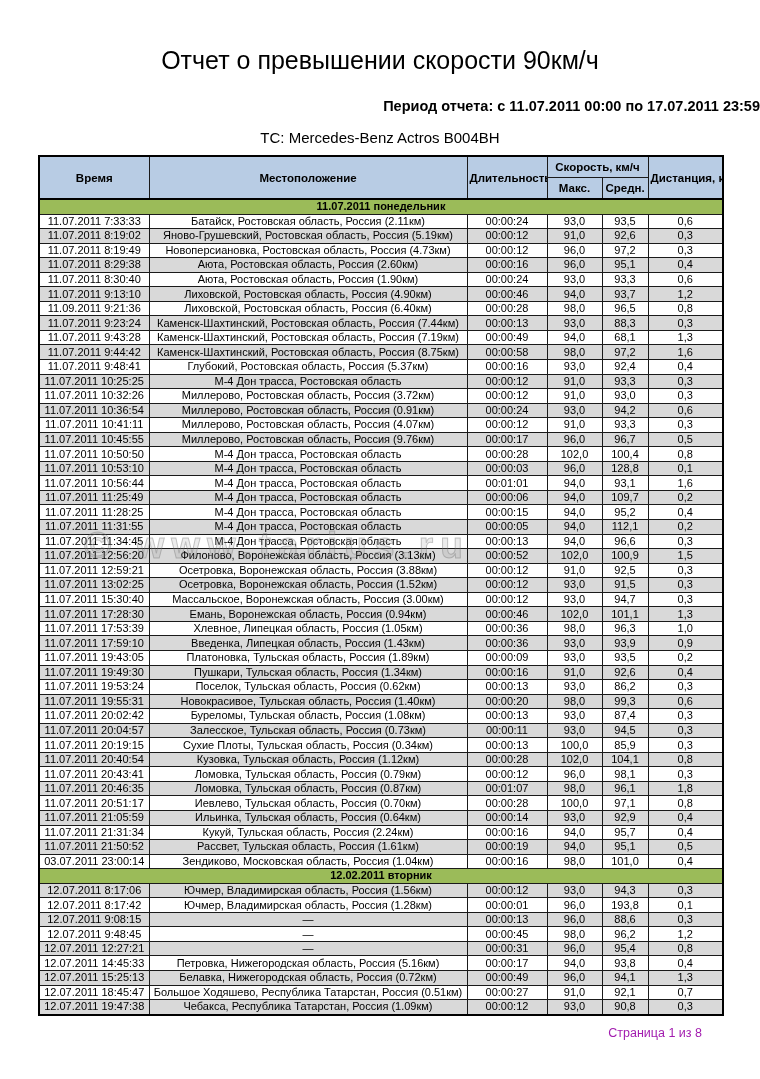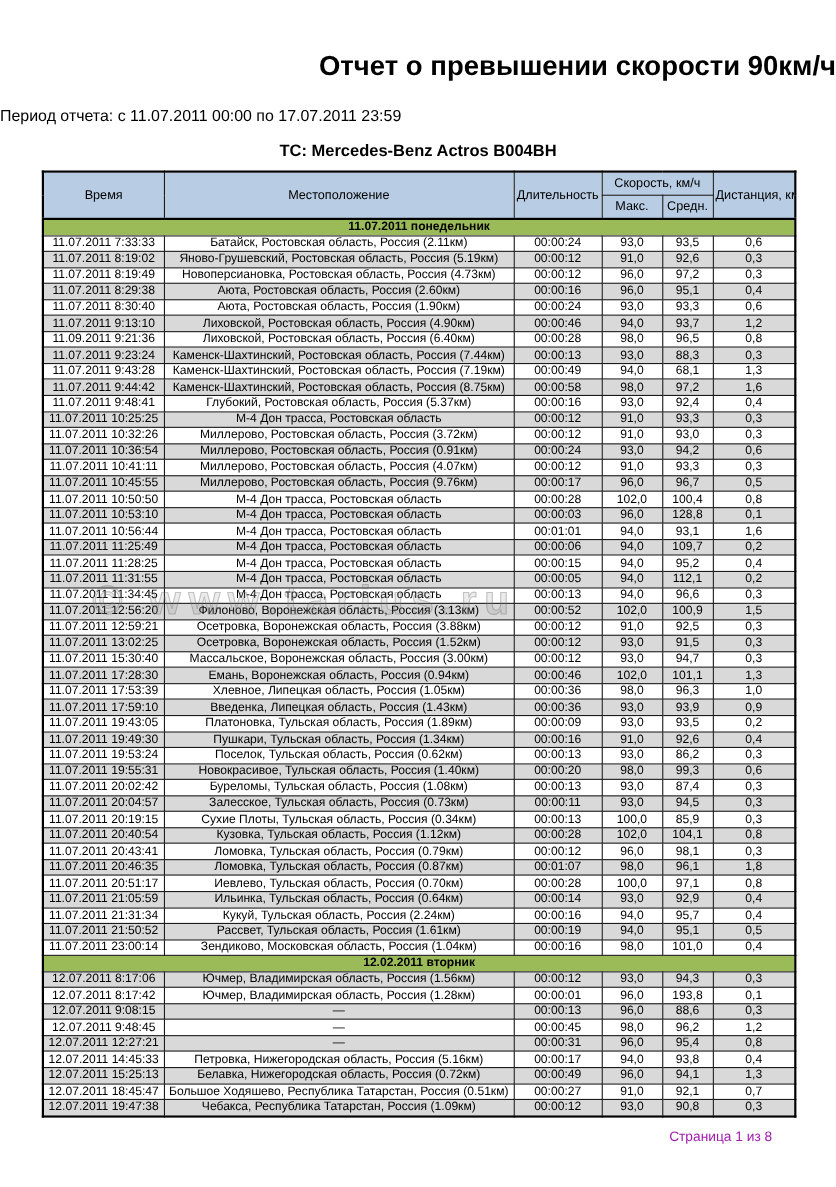"Отчет о превышении скорости 90км/ч" .page-title { font-weight: bold -> normal; text-align: right -> center }
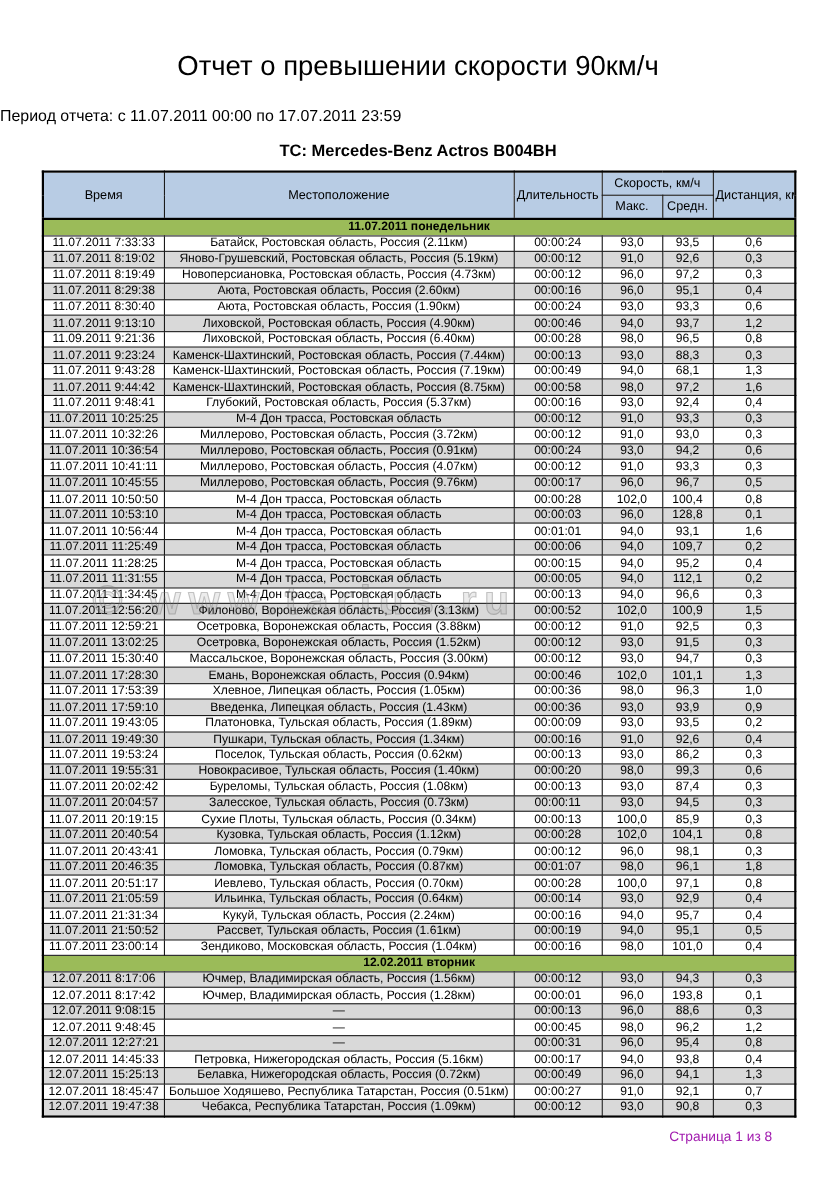"Период отчета: с 11.07.2011 00:00" .report-period { font-weight: normal -> bold; text-align: left -> right }
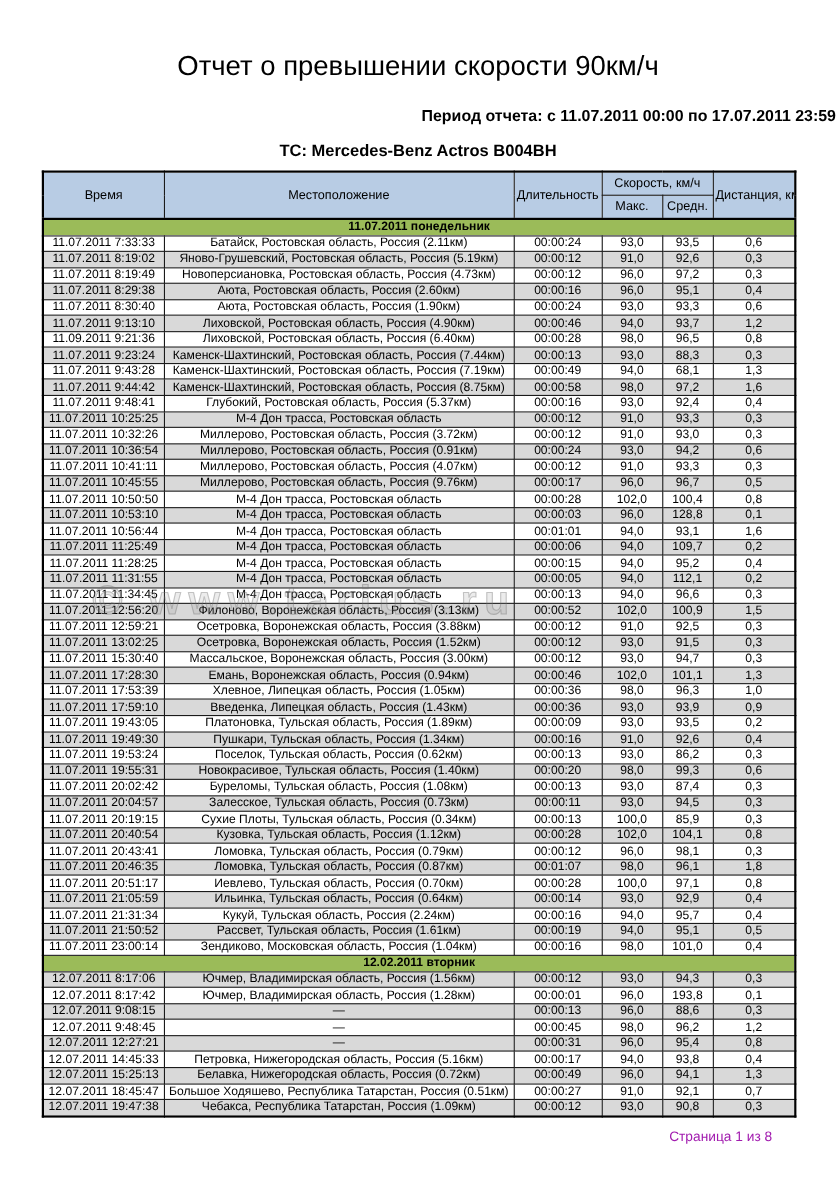"ТС: Mercedes-Benz Actros В004ВН" .vehicle-line { font-weight: bold -> normal }
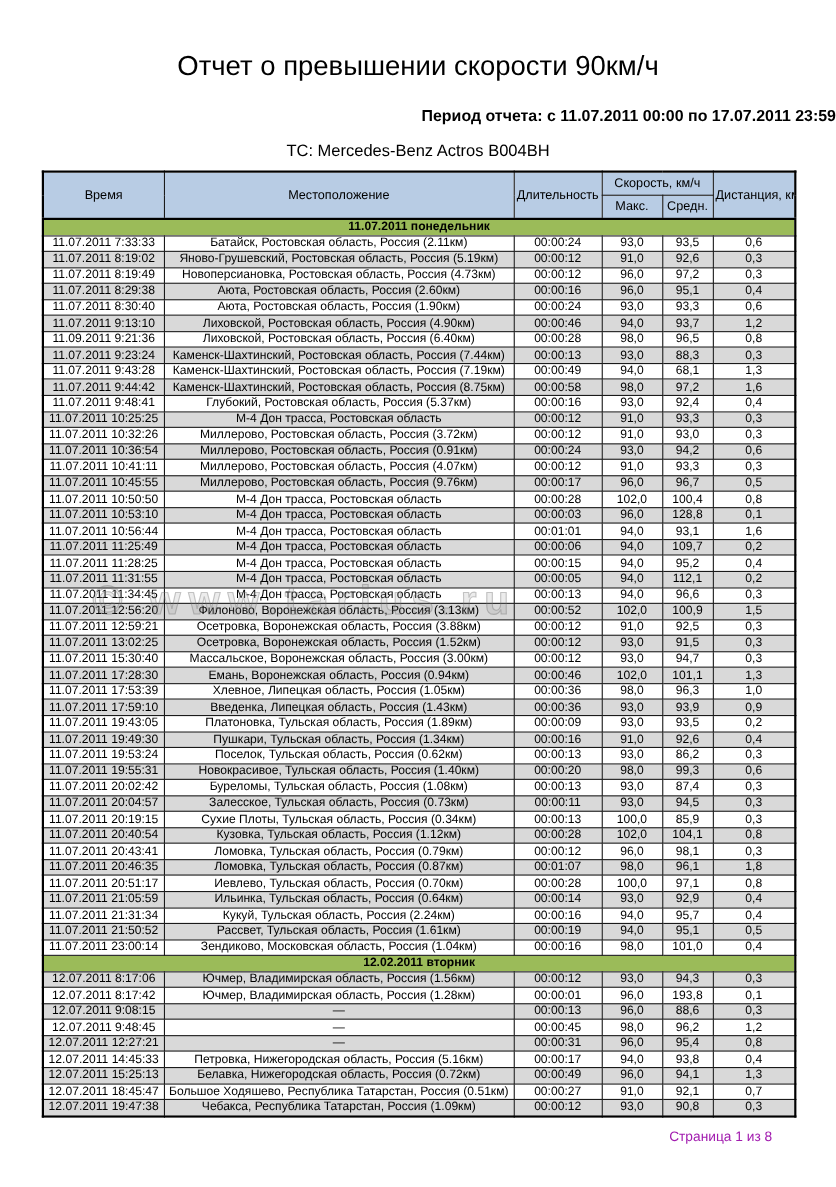"Скорость, км/ч" table.report thead th { font-weight: normal -> bold }
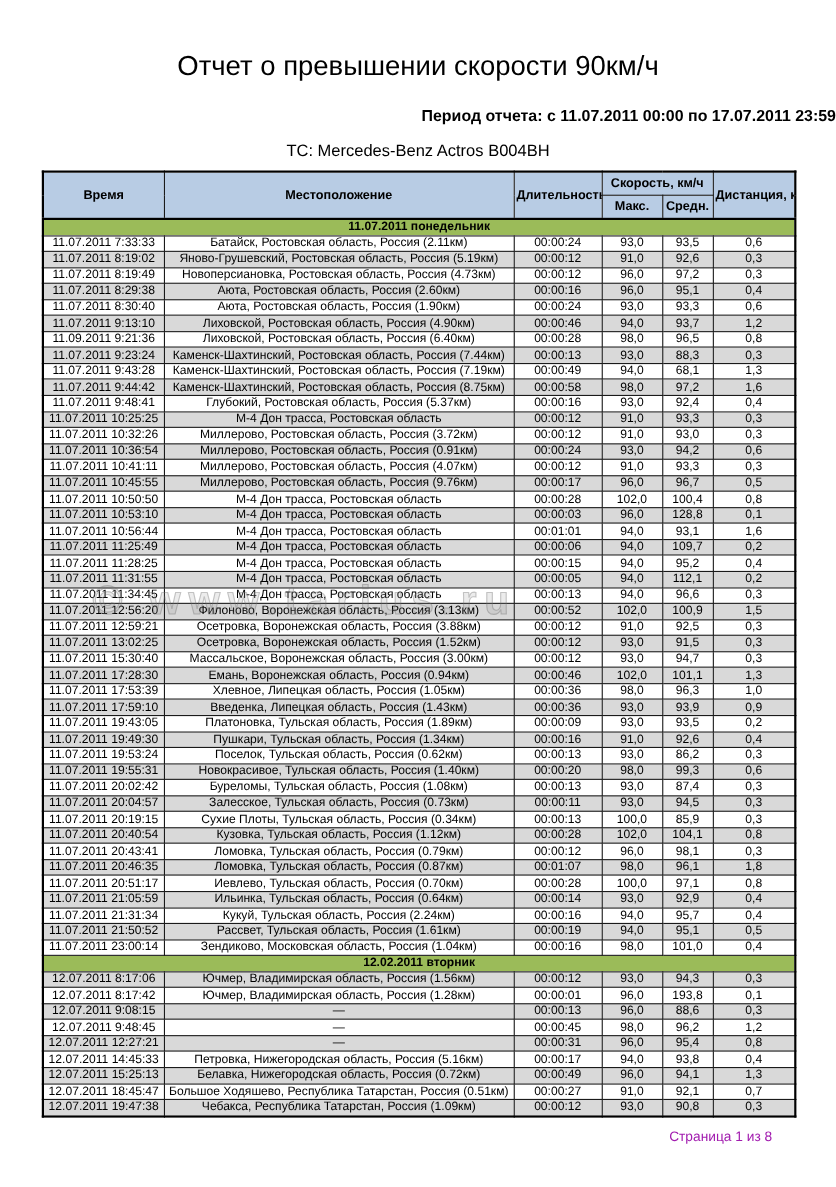"11.07.2011 23:00:14" td { text: 11.07.2011 -> 03.07.2011 }
